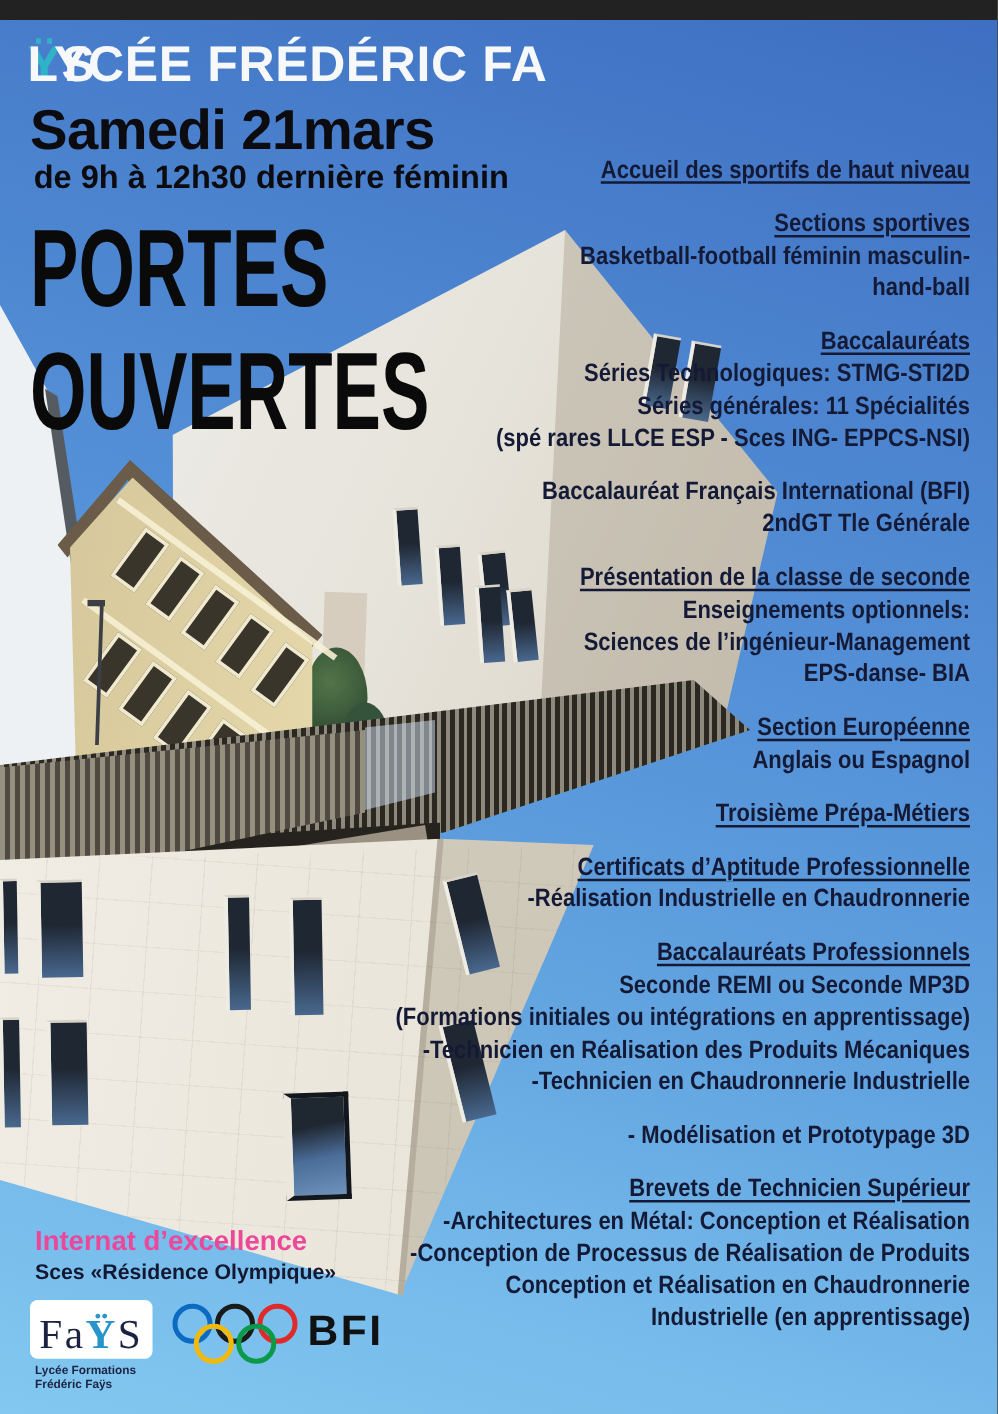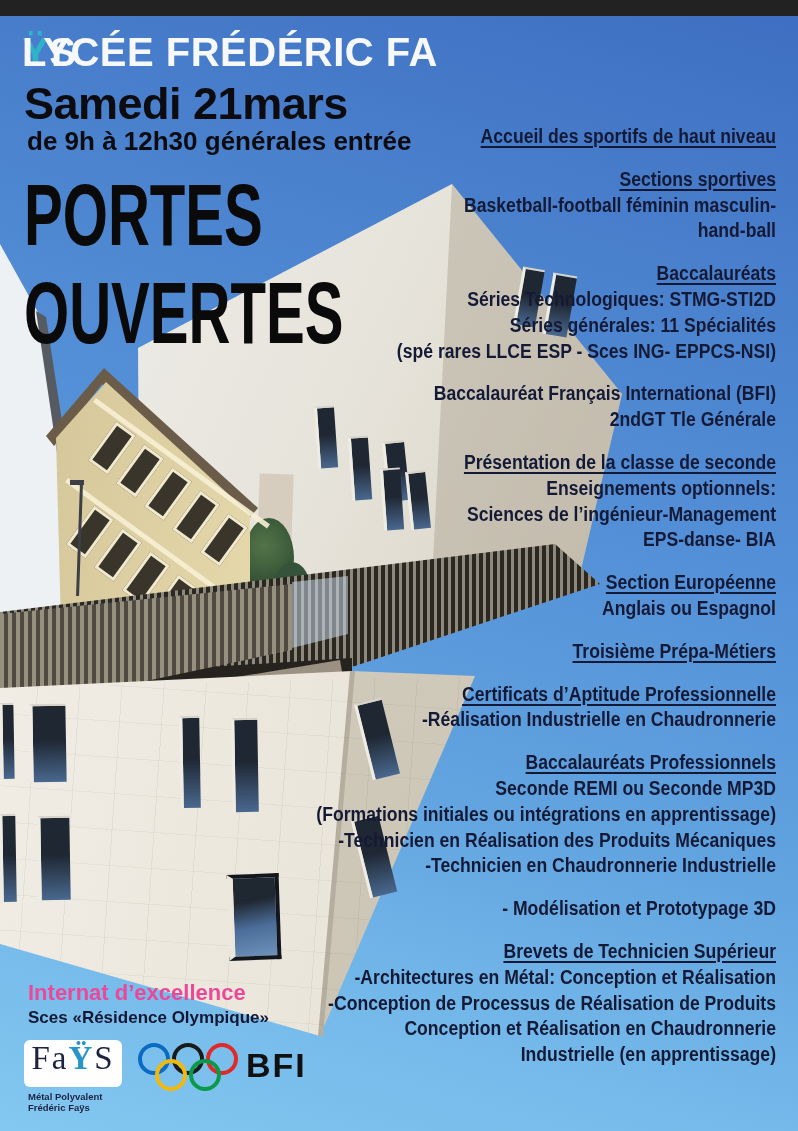"de 9h à 12h30 générales" div.time-line { text: générales entrée -> dernière féminin }
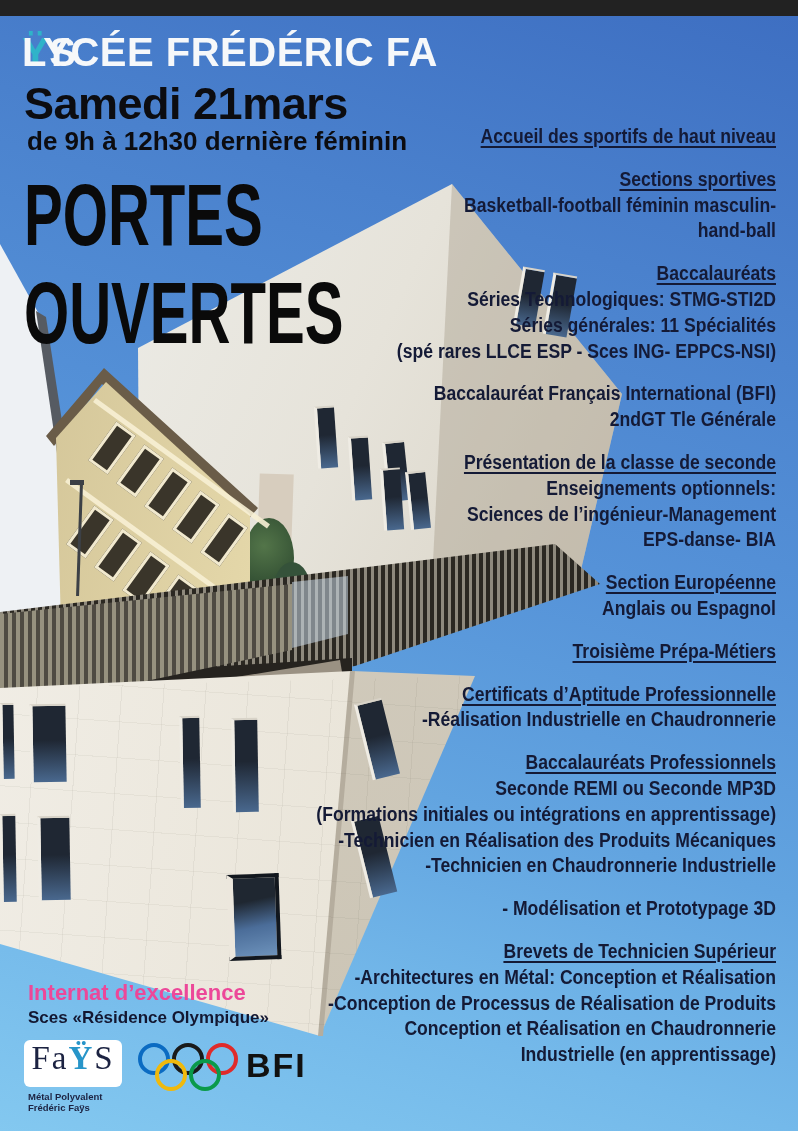"Fa" .fays-box { align-items: flex-start -> flex-end }
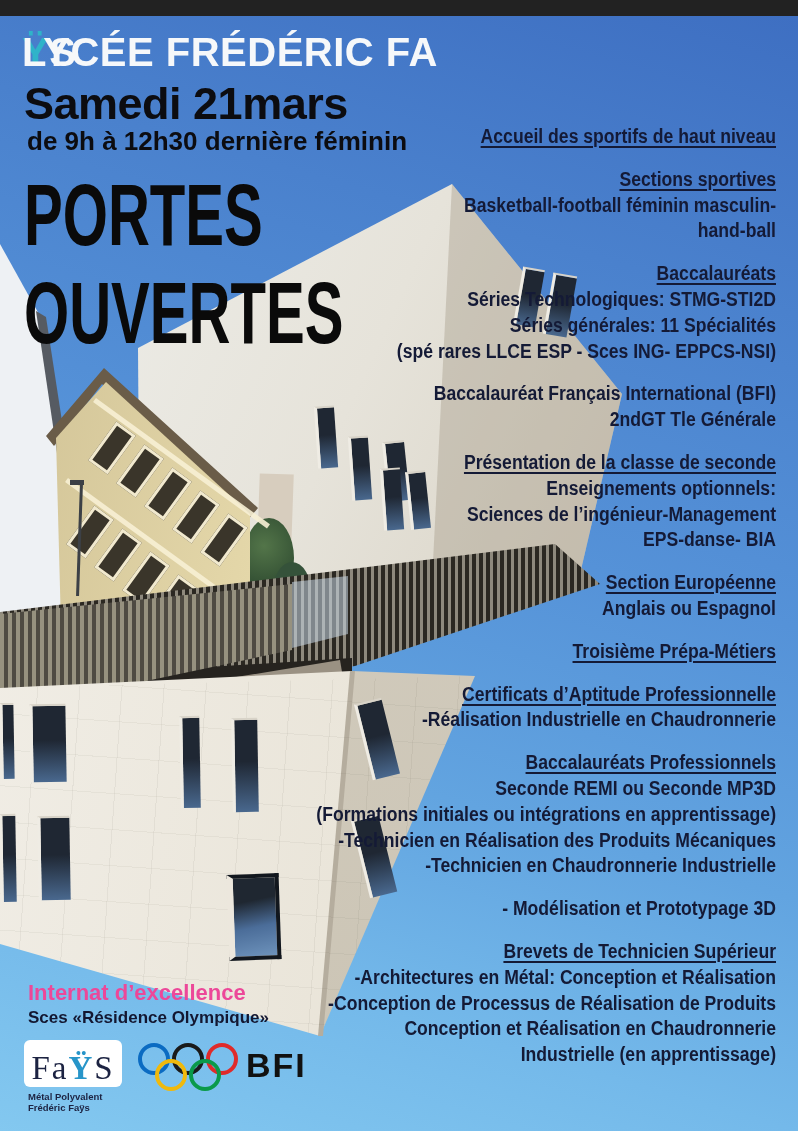"Métal Polyvalent" div { text: Métal Polyvalent -> Lycée Formations }
